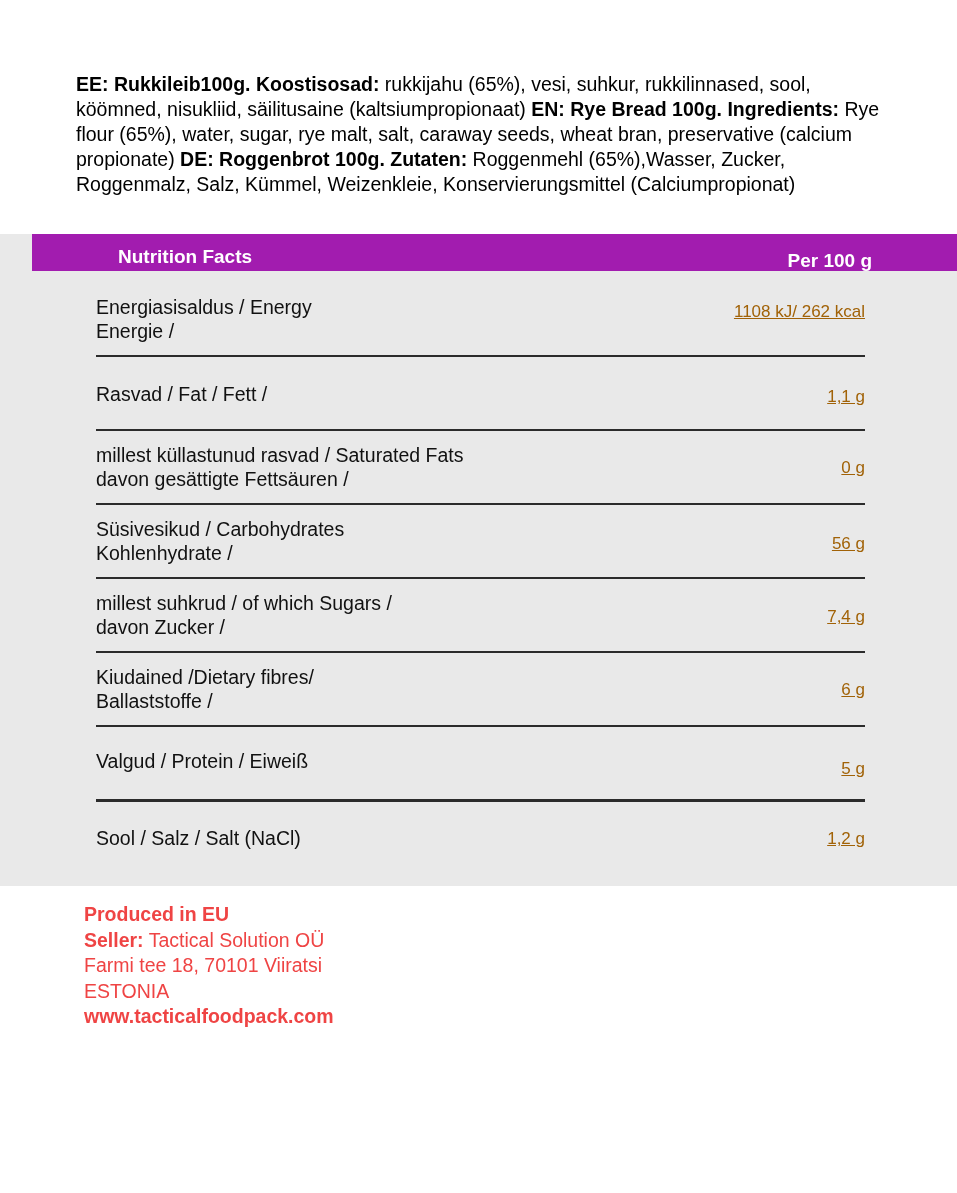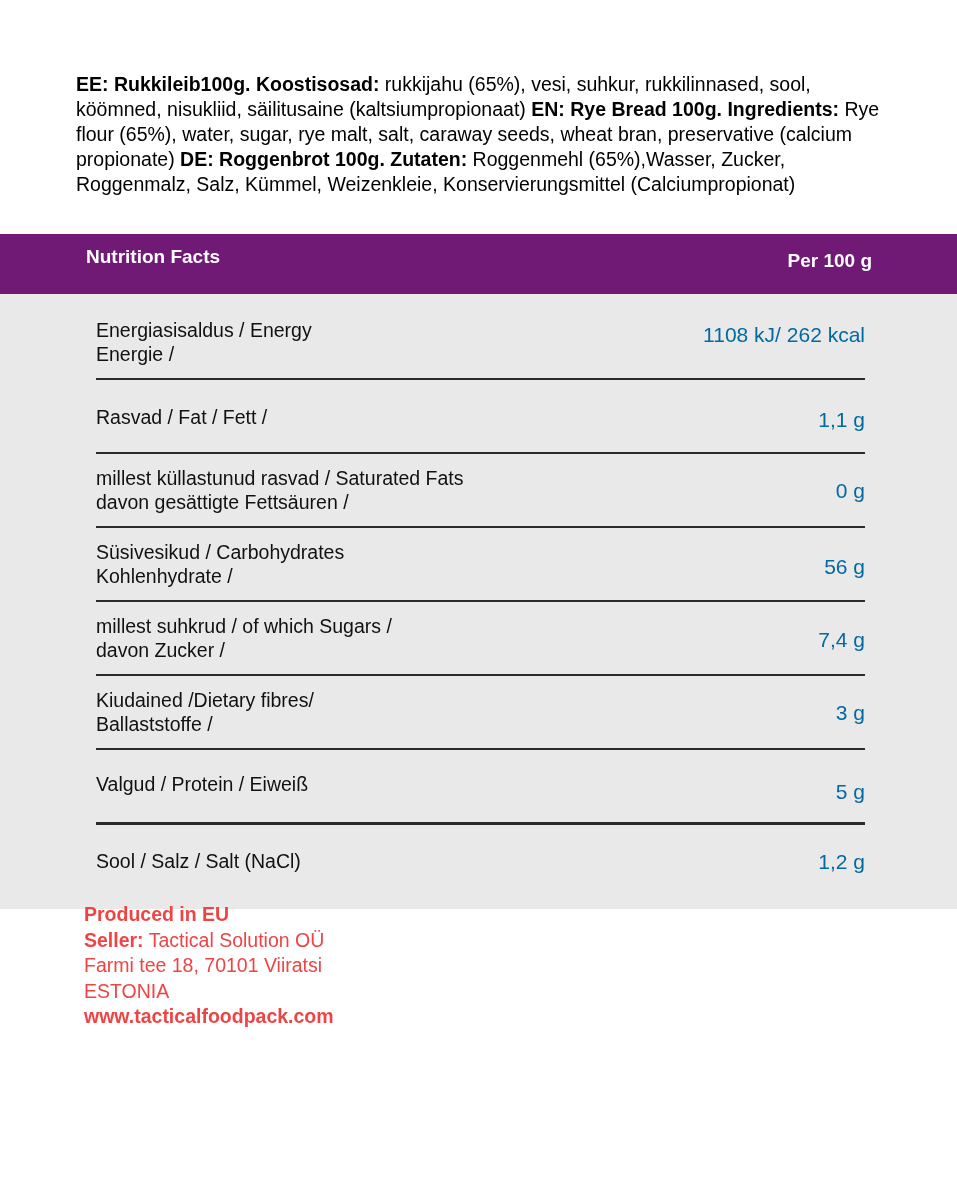"Nutrition Facts" .nutrition-header { background: #701a75 -> #a21caf; height: 60px -> 37px; margin-left: none -> 32px }
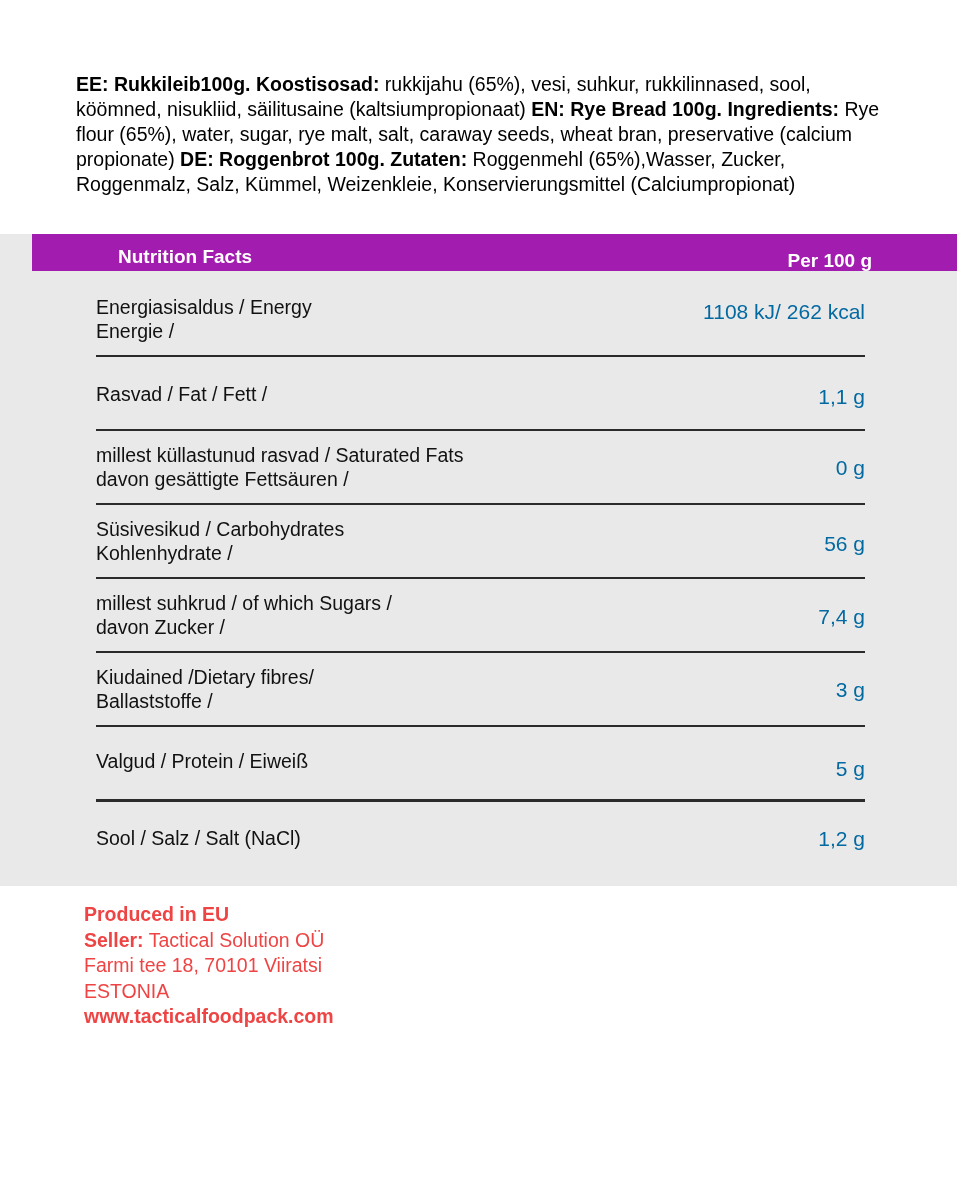"1108 kJ/ 262 kcal" .nrow .value { color: #0369a1 -> #a16207; font-size: 21px -> 17px; text-decoration: none -> underline }
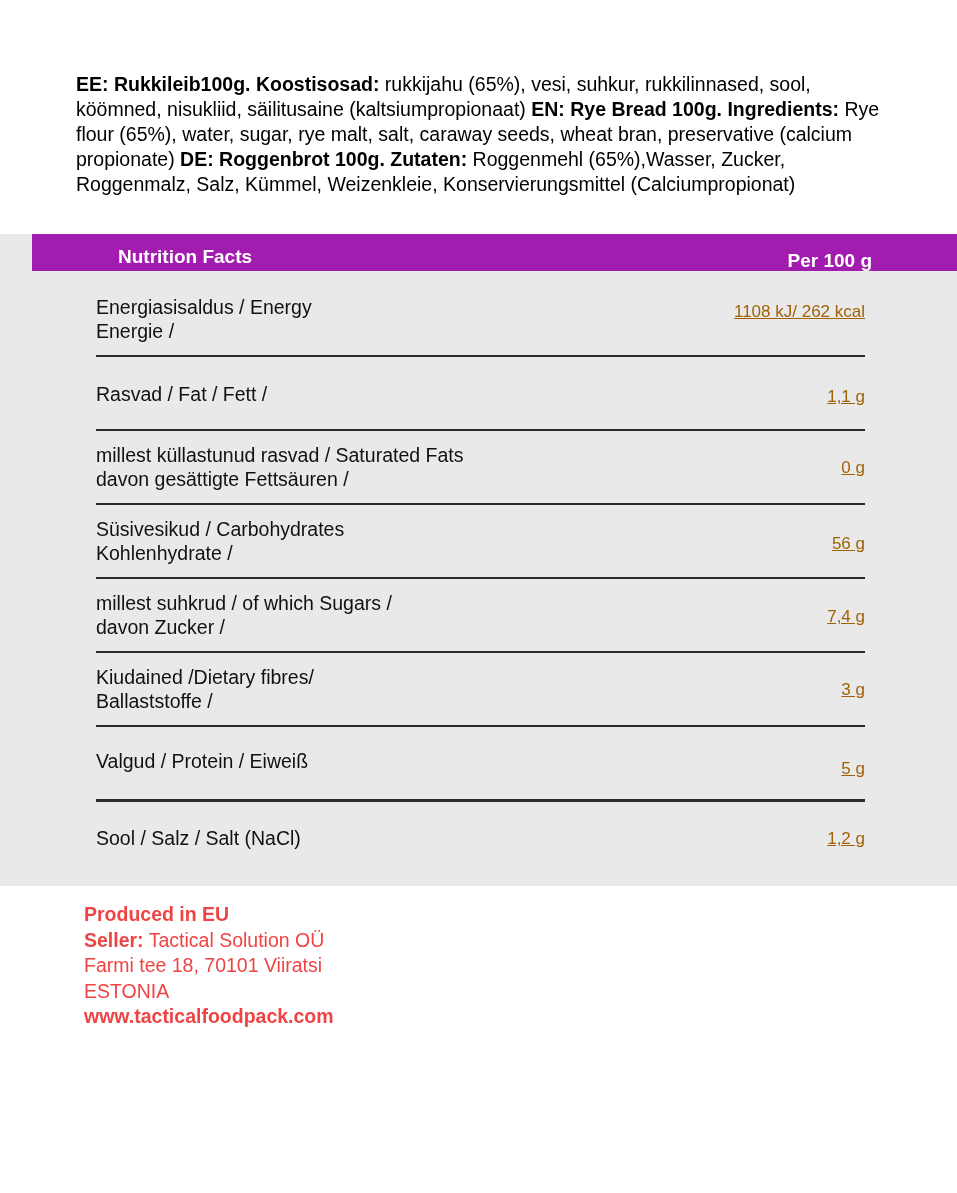"3 g" div.value { text: 3 -> 6 }
